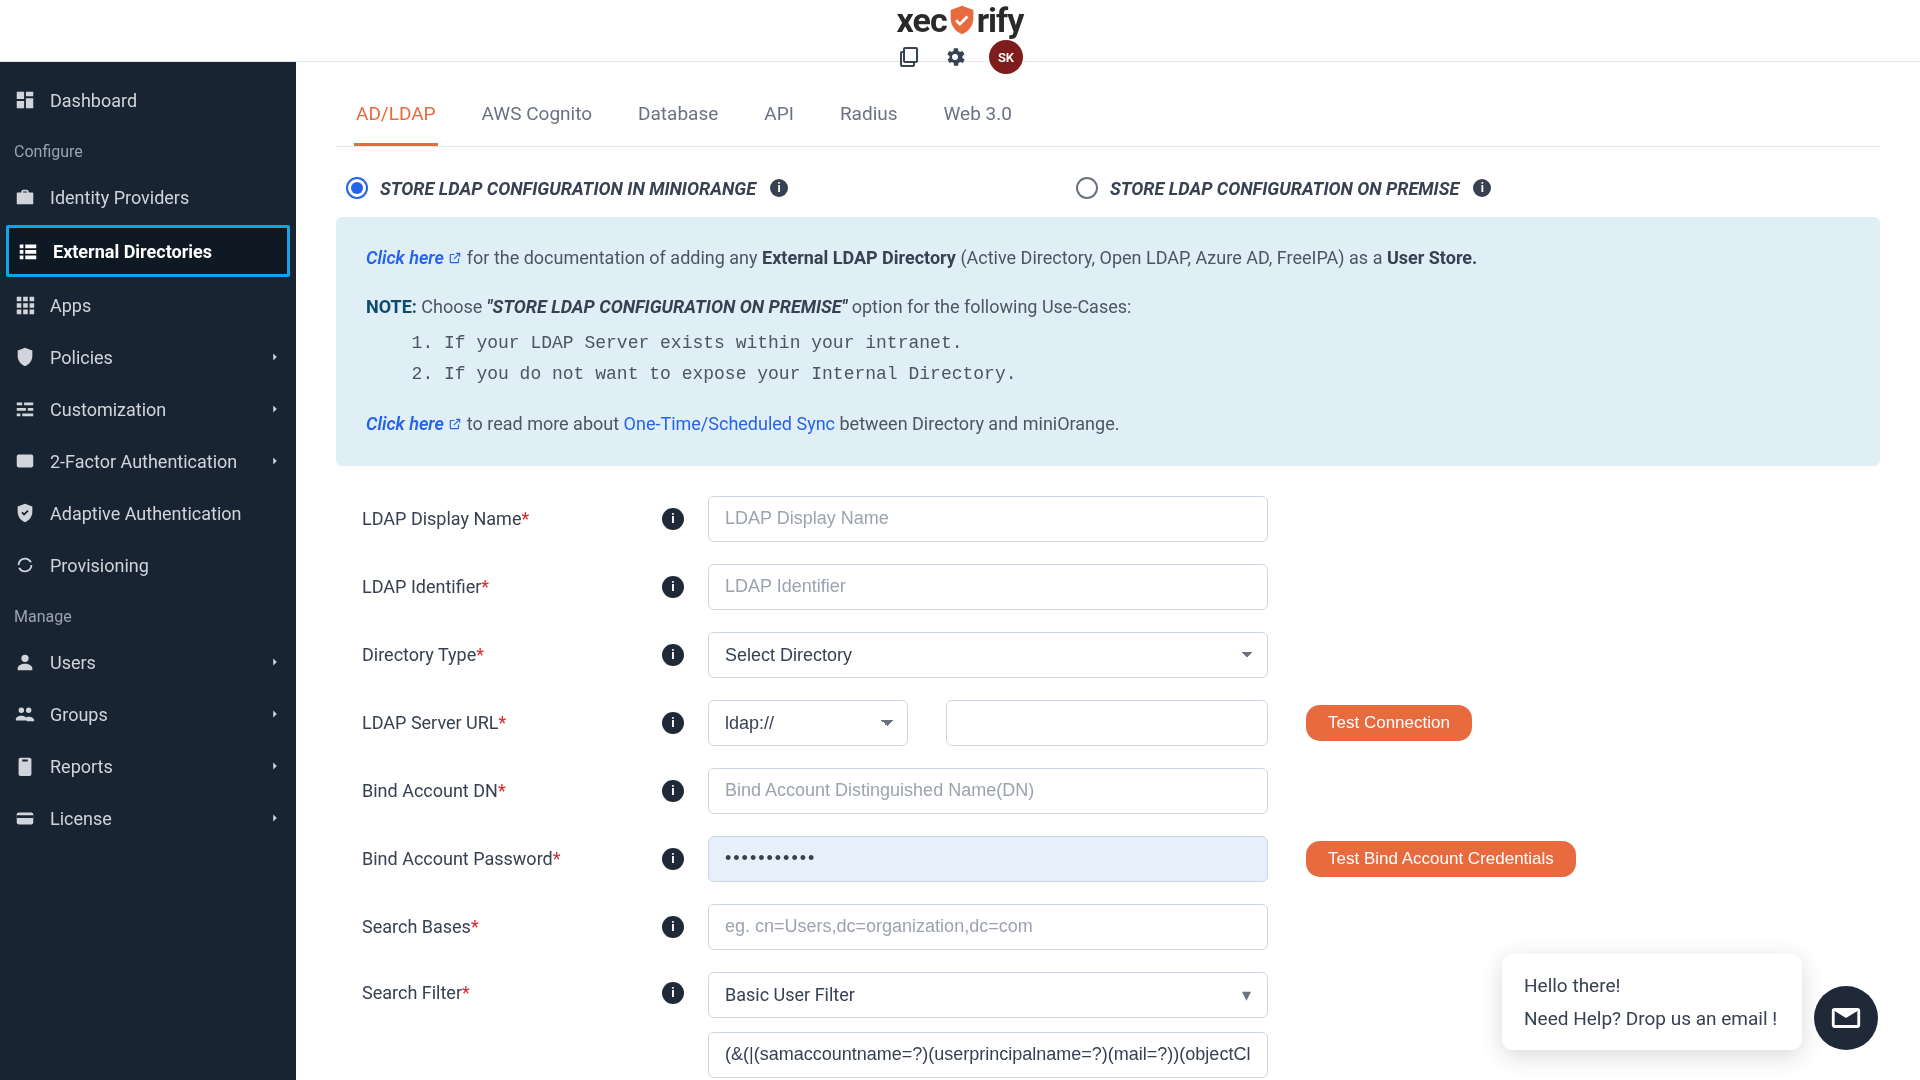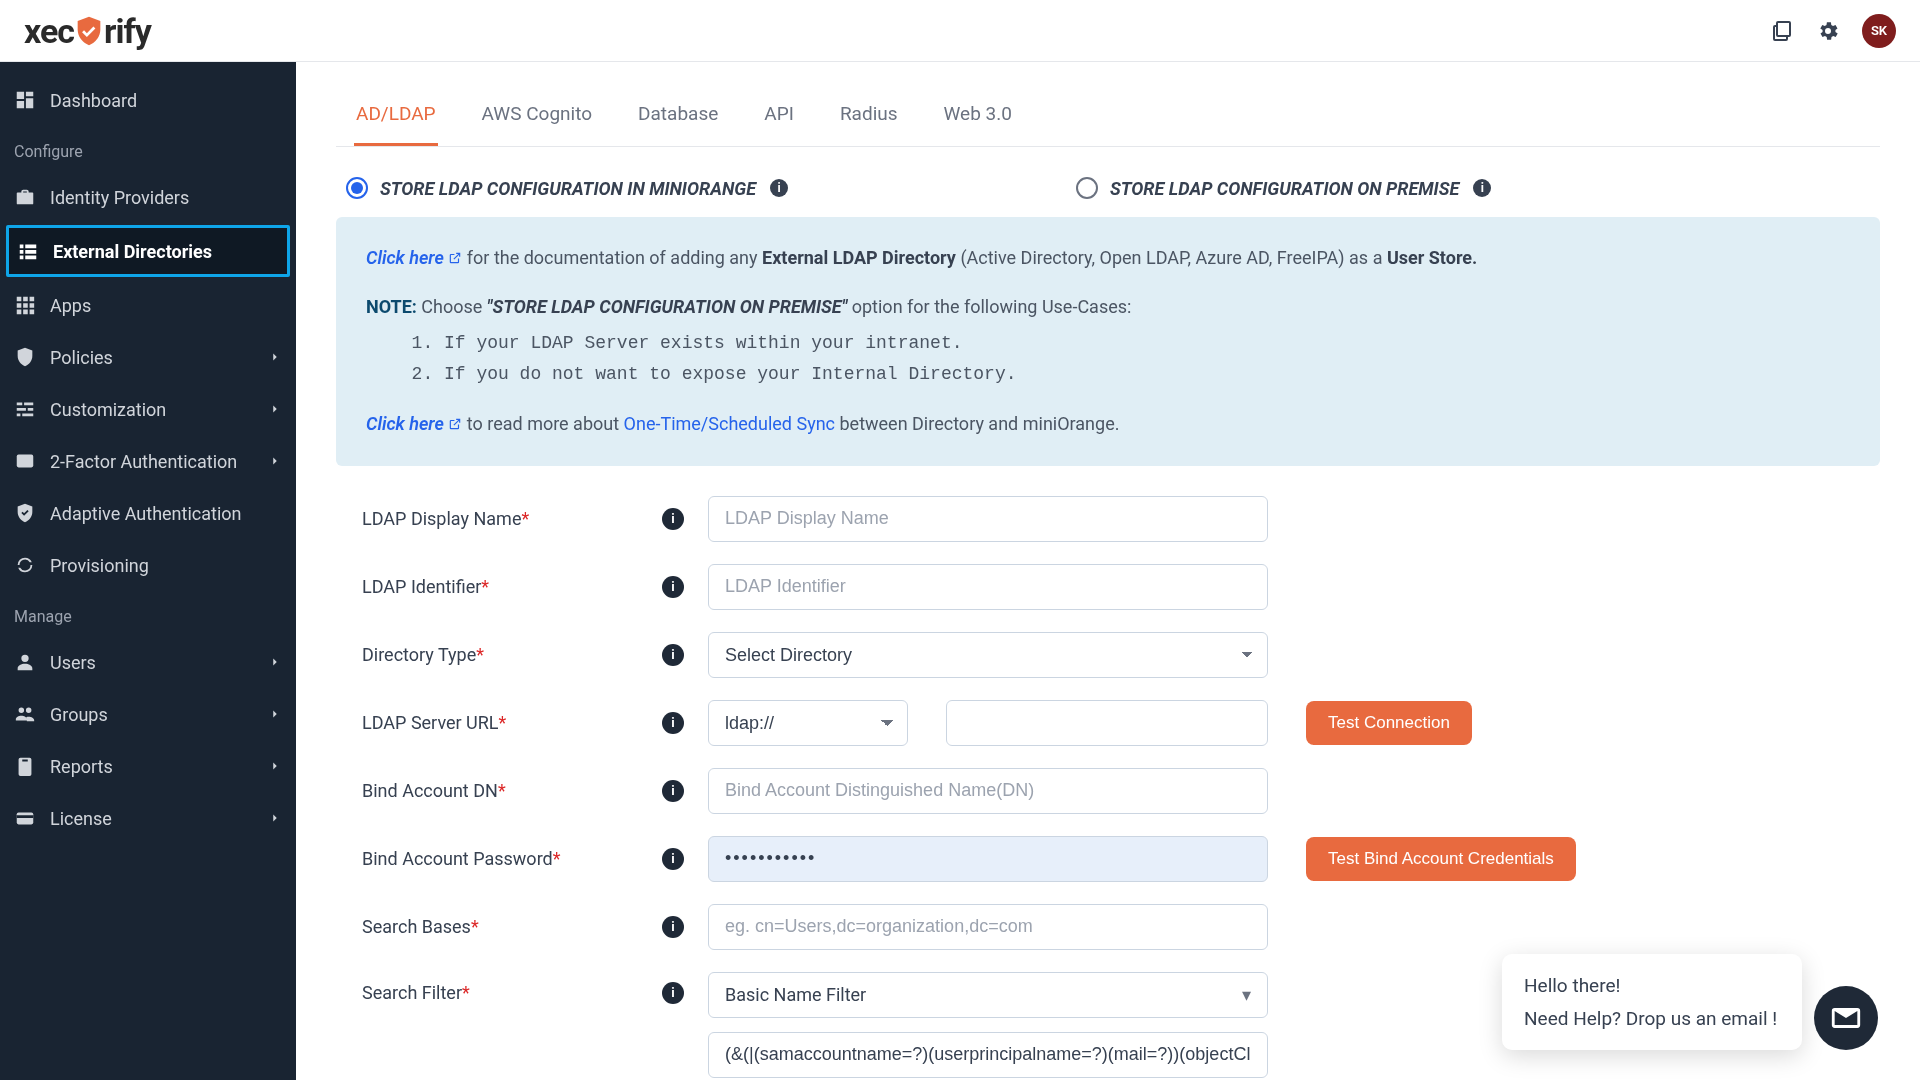"xec rify" .topbar { flex-direction: none -> column; padding: 0 24px -> 0 11px }
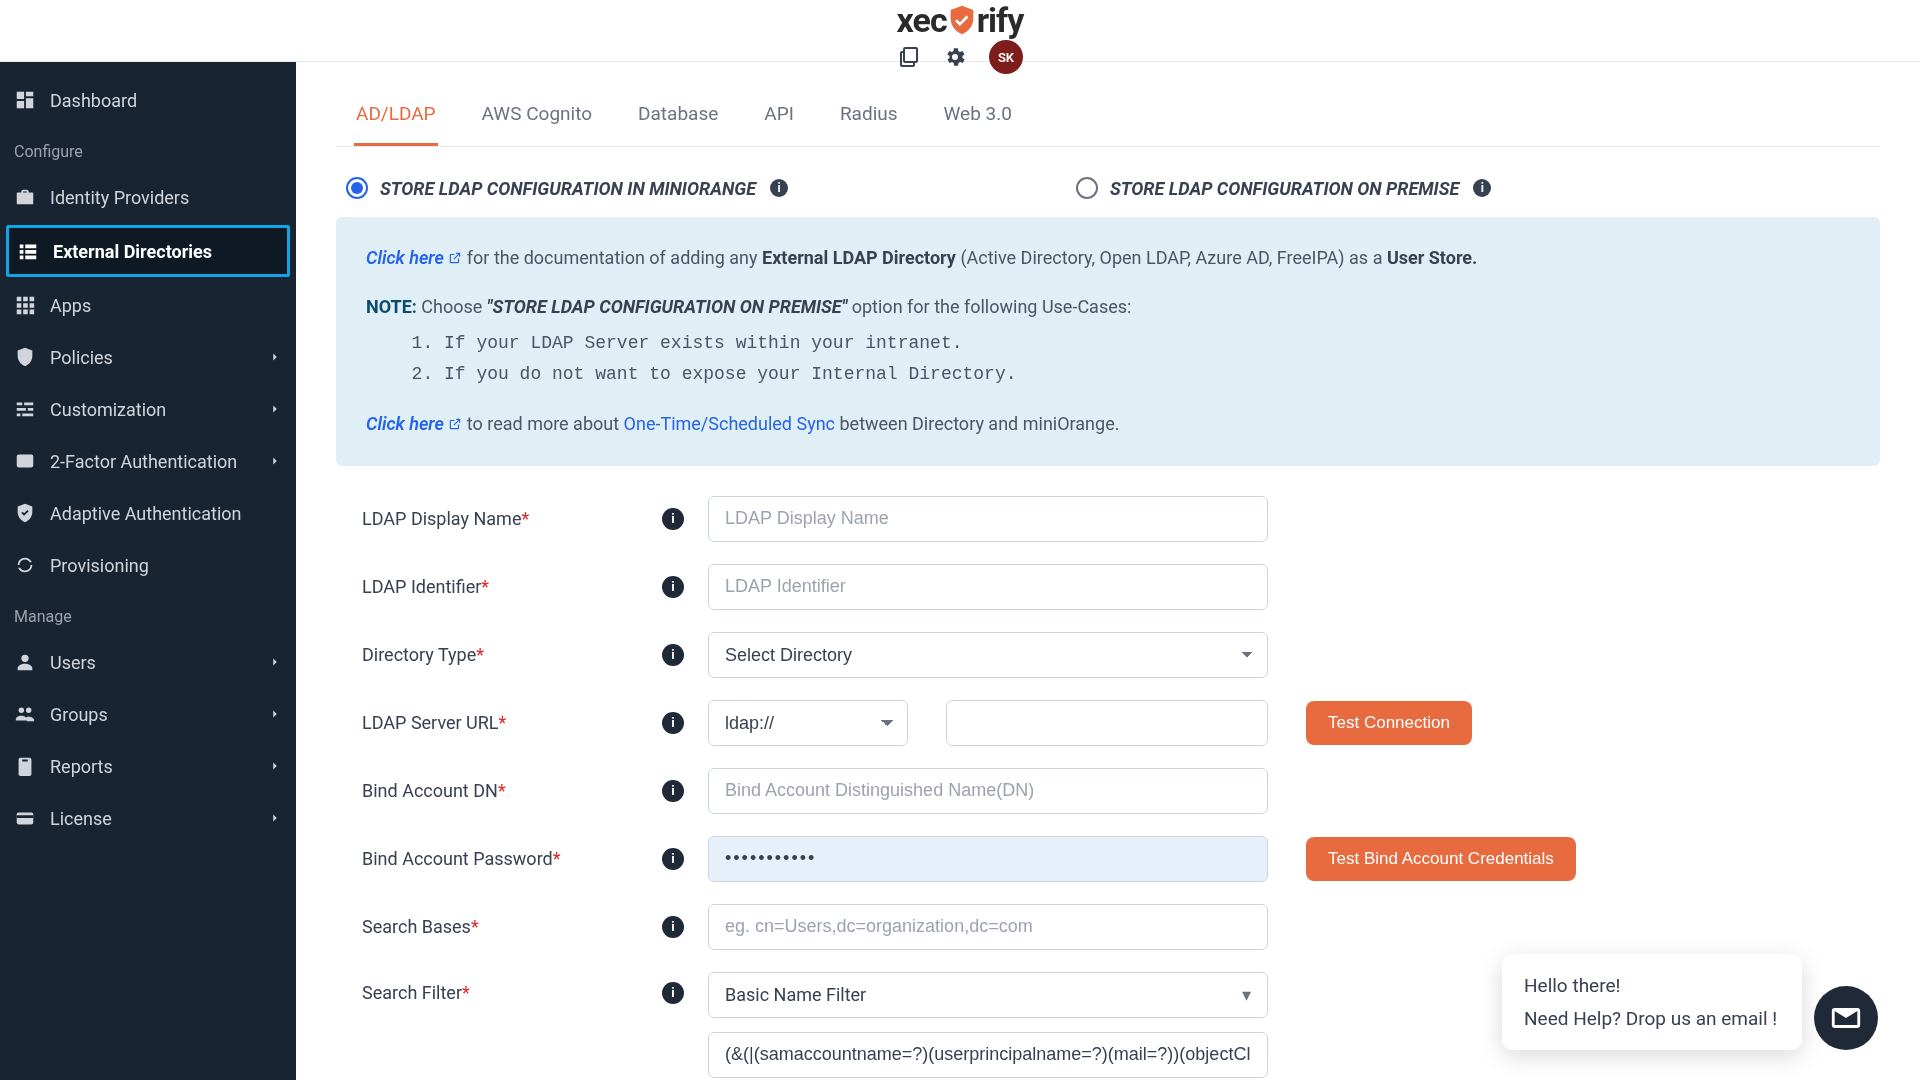"Test Connection" .btn { border-radius: 8px -> 14px; height: 44px -> 36px }
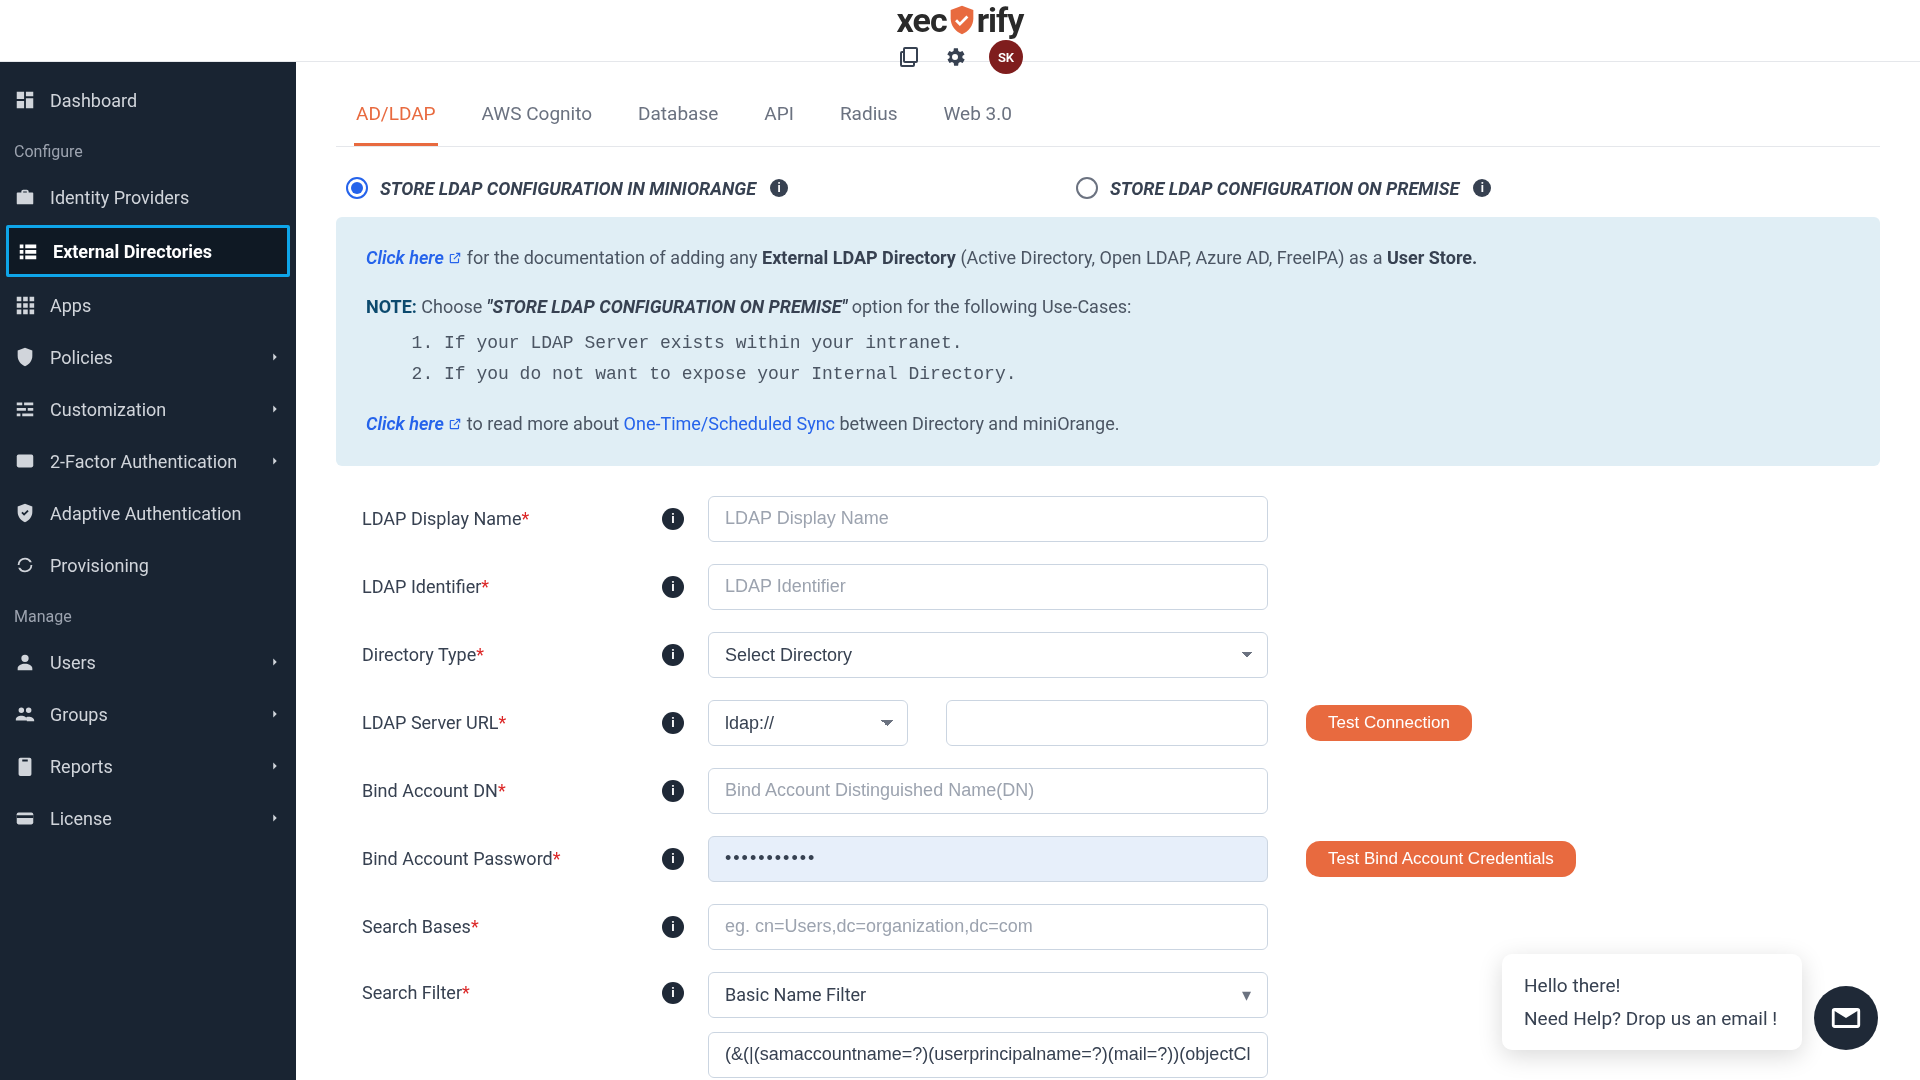"Basic Name Filter" span { text: Name -> User }
